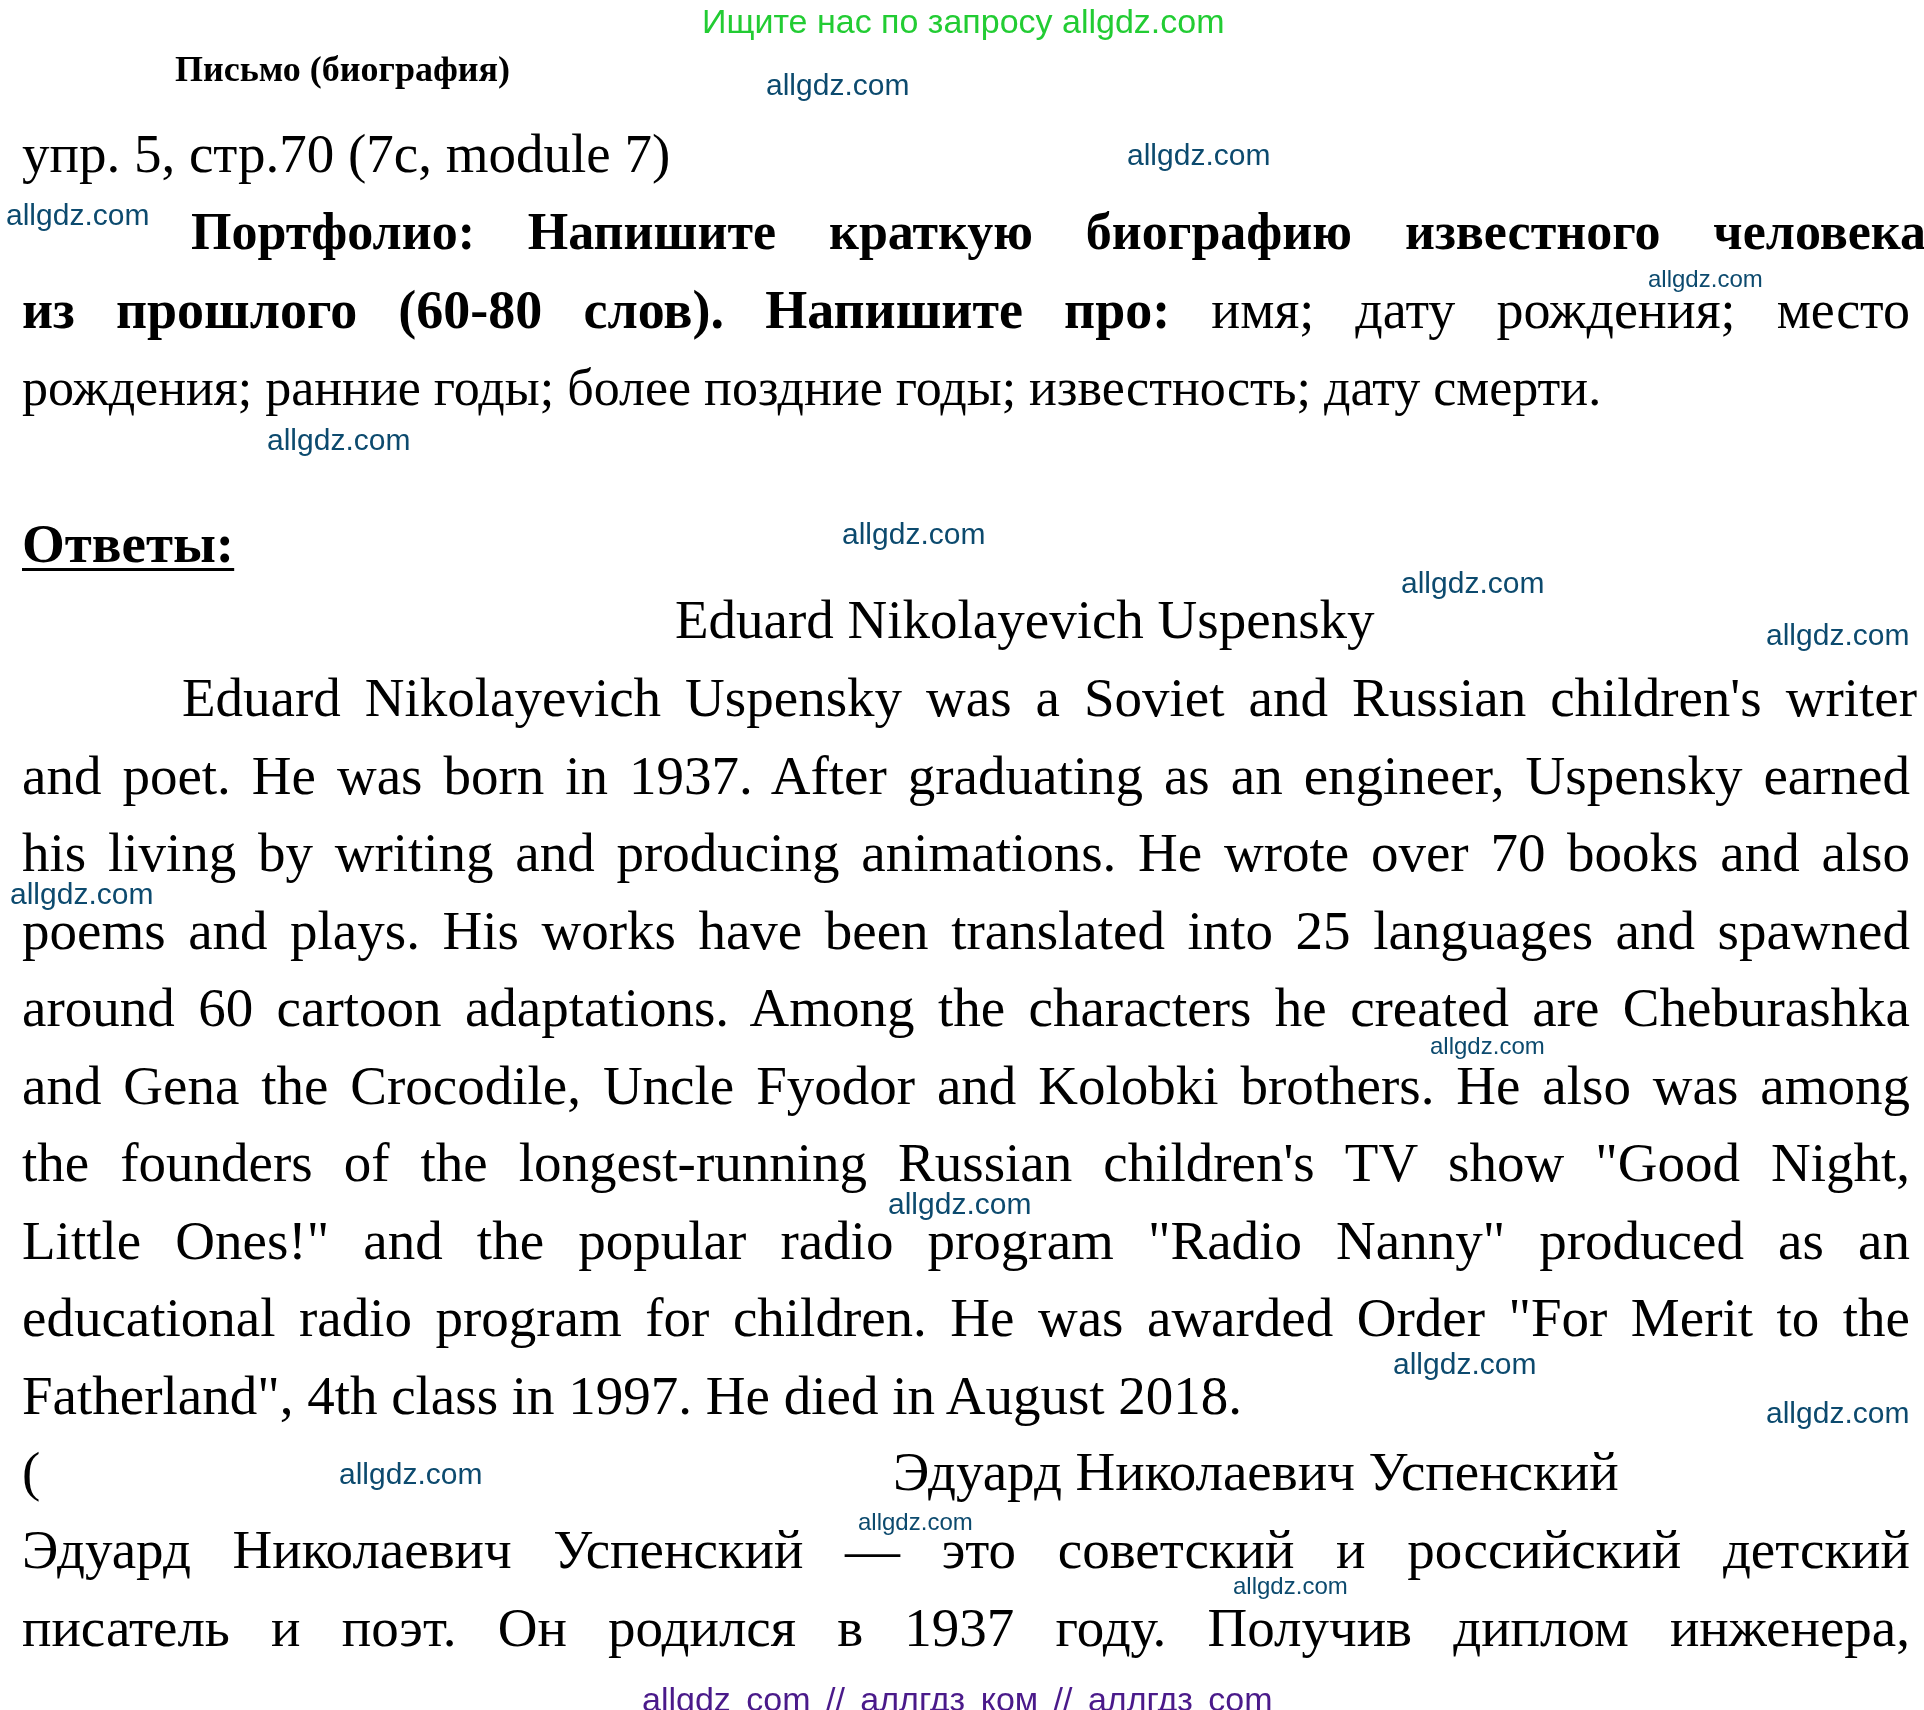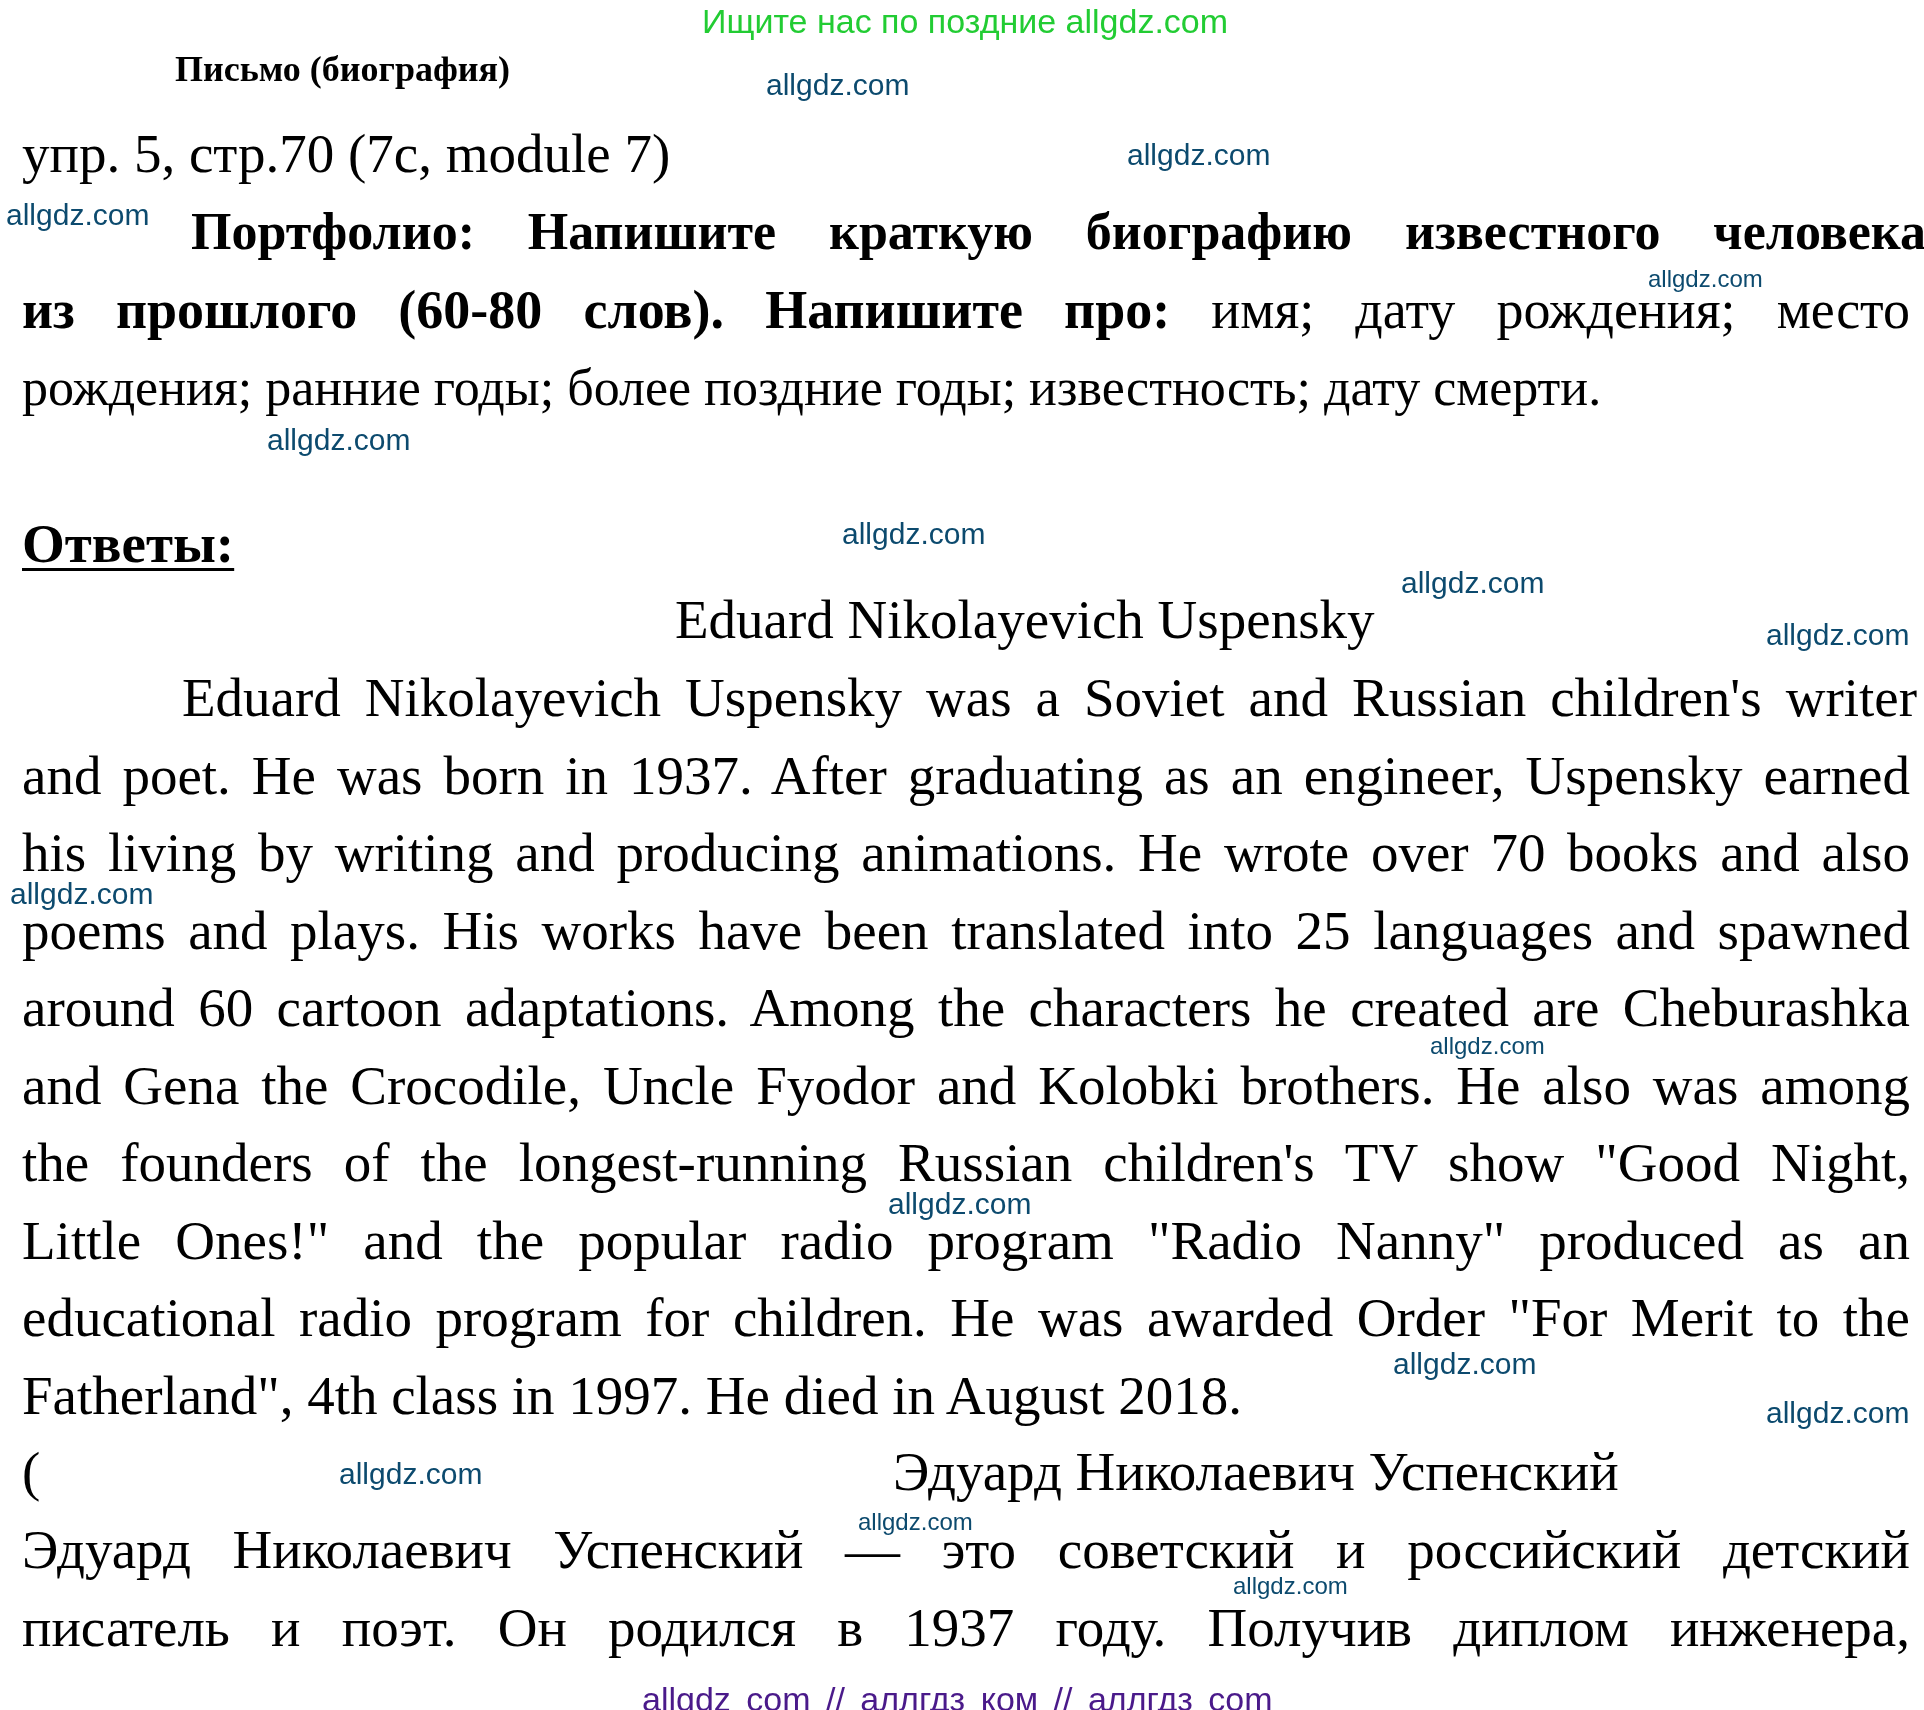"Ищите нас по поздние allgdz.com" div.top-link { text: поздние -> запросу }
